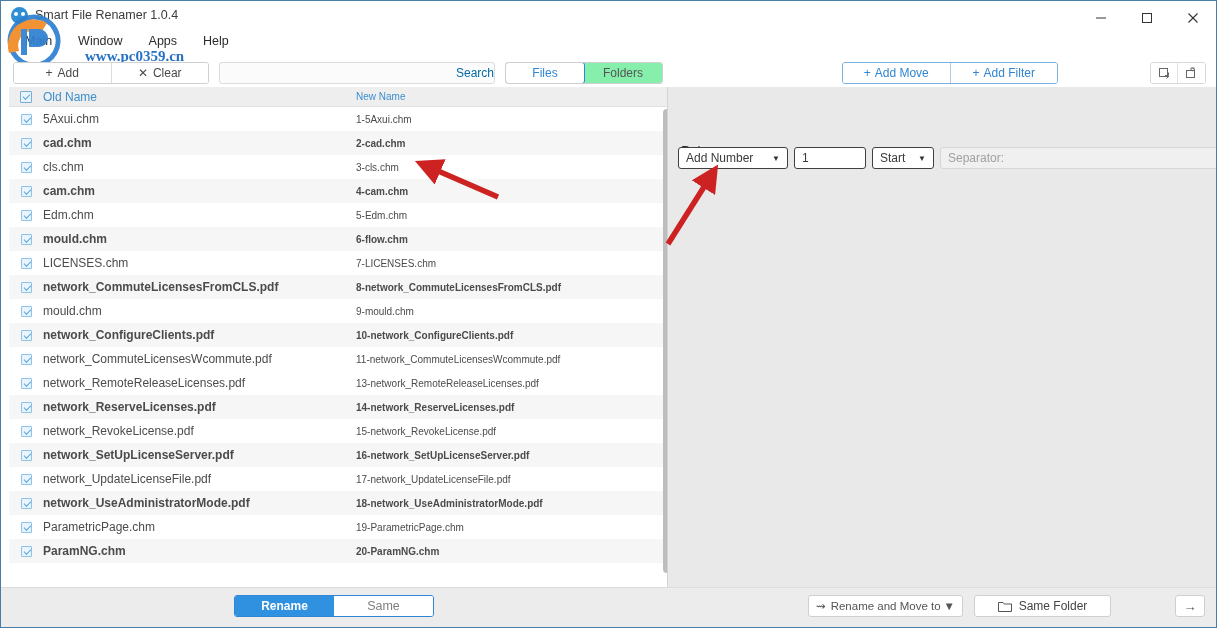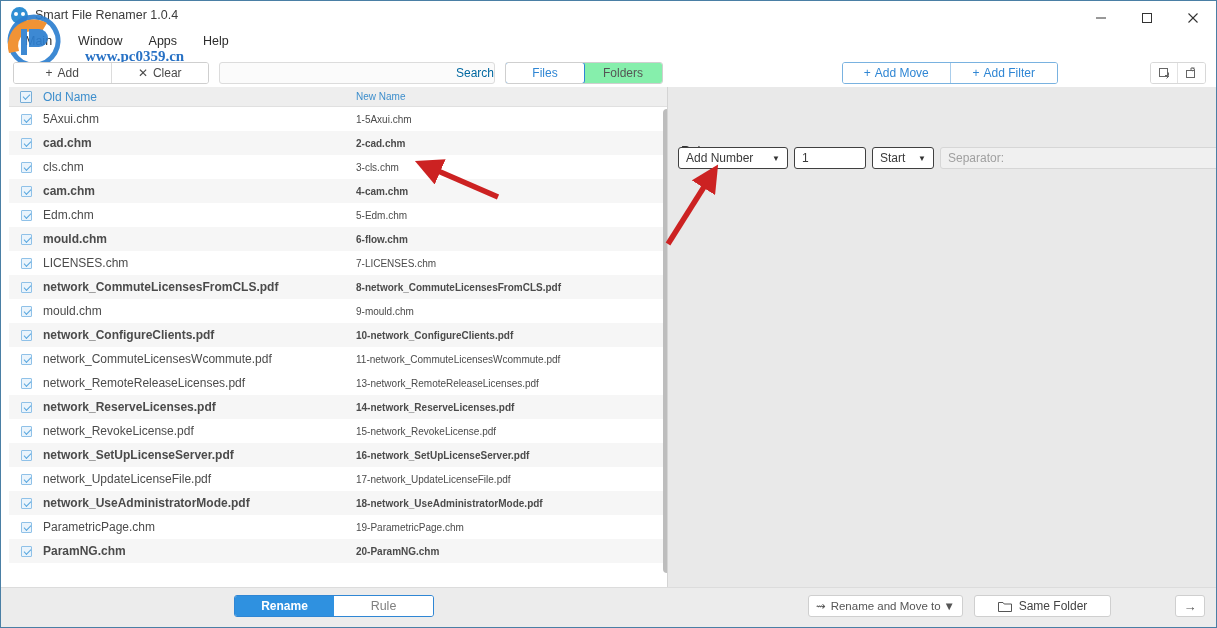"Rule" div.btn-undo { text: Rule -> Same }
